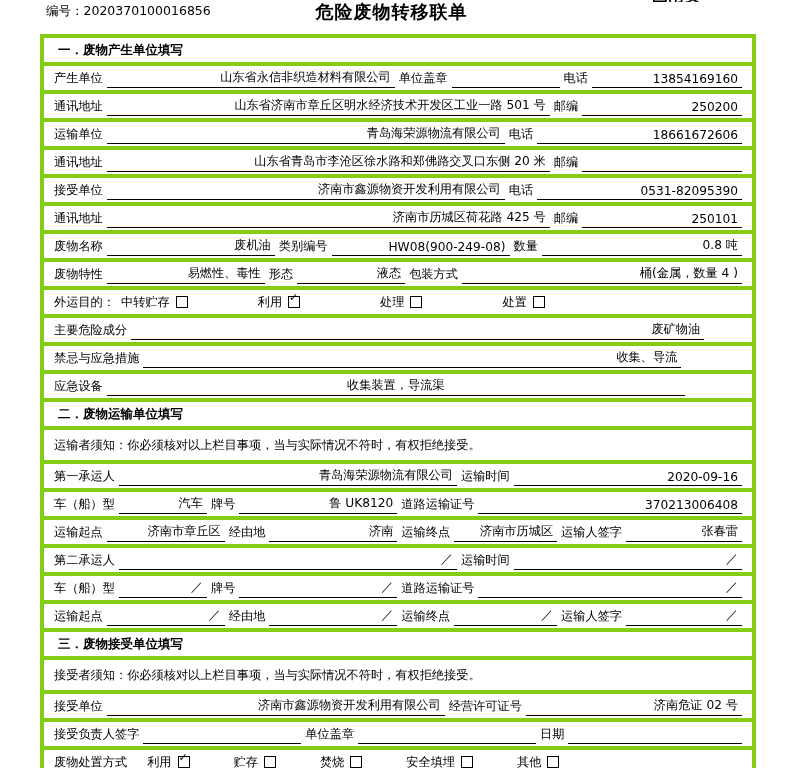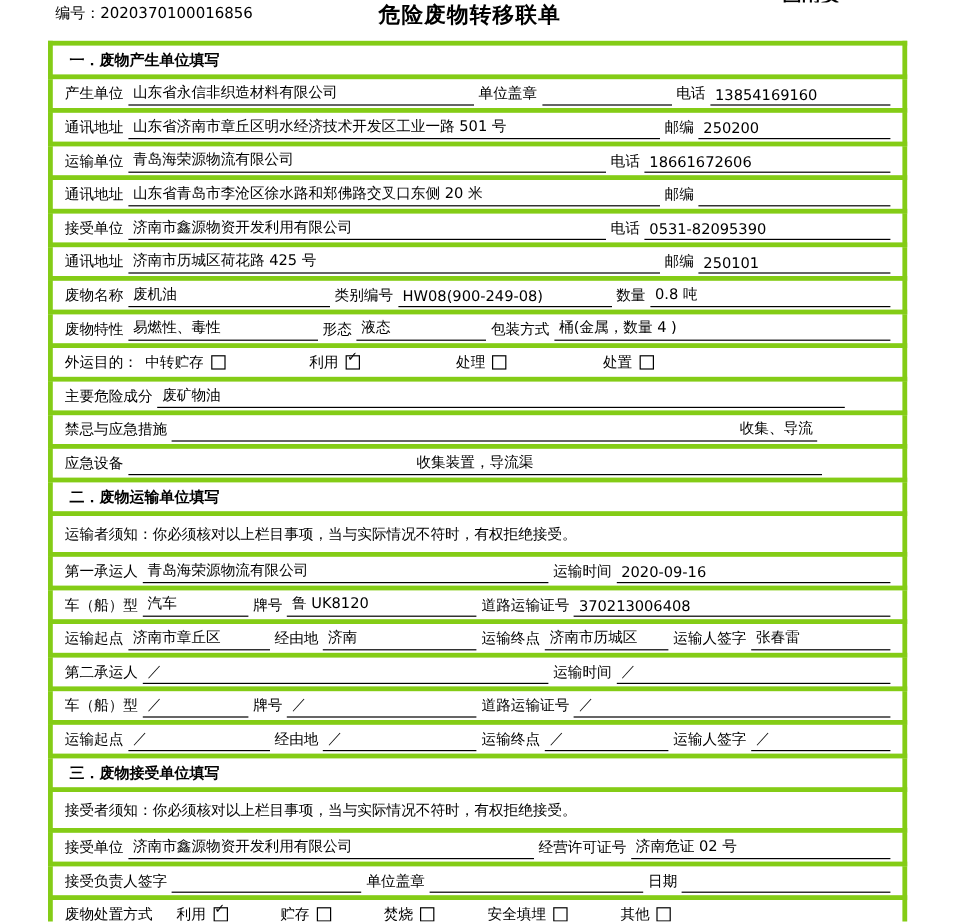"山东省永信非织造材料有限公司" .val { text-align: left -> right }
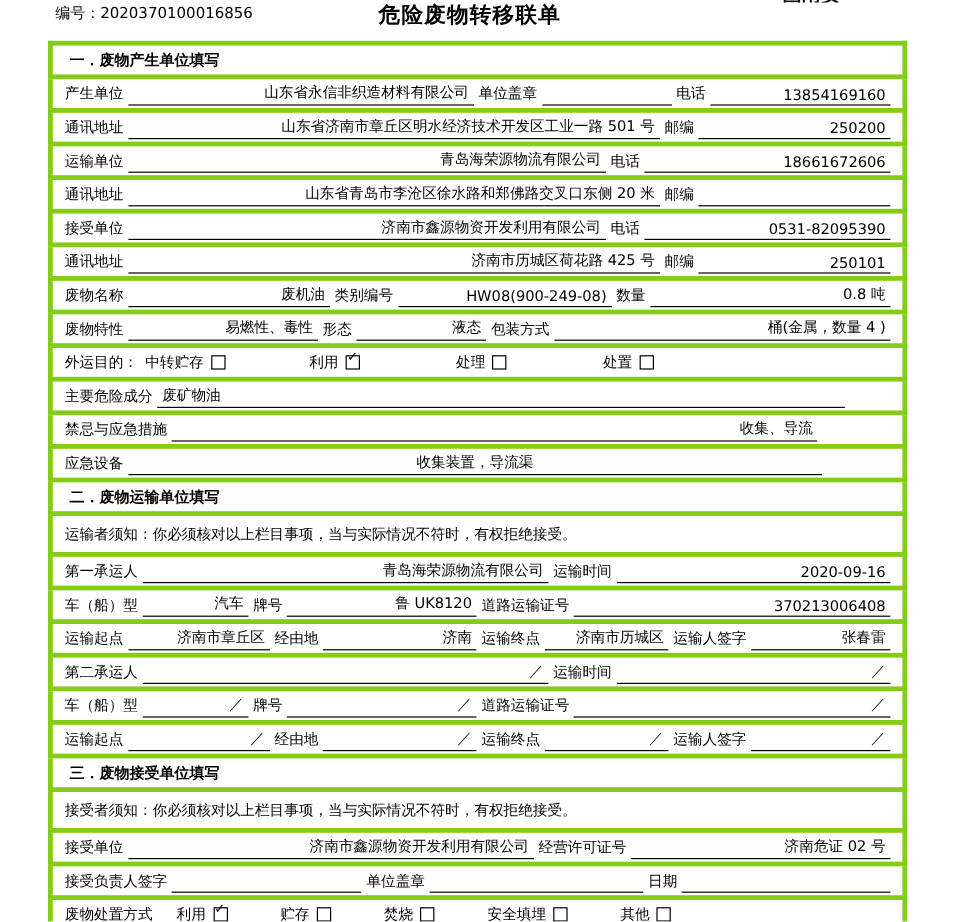"废矿物油" span.val { text-align: left -> right }
